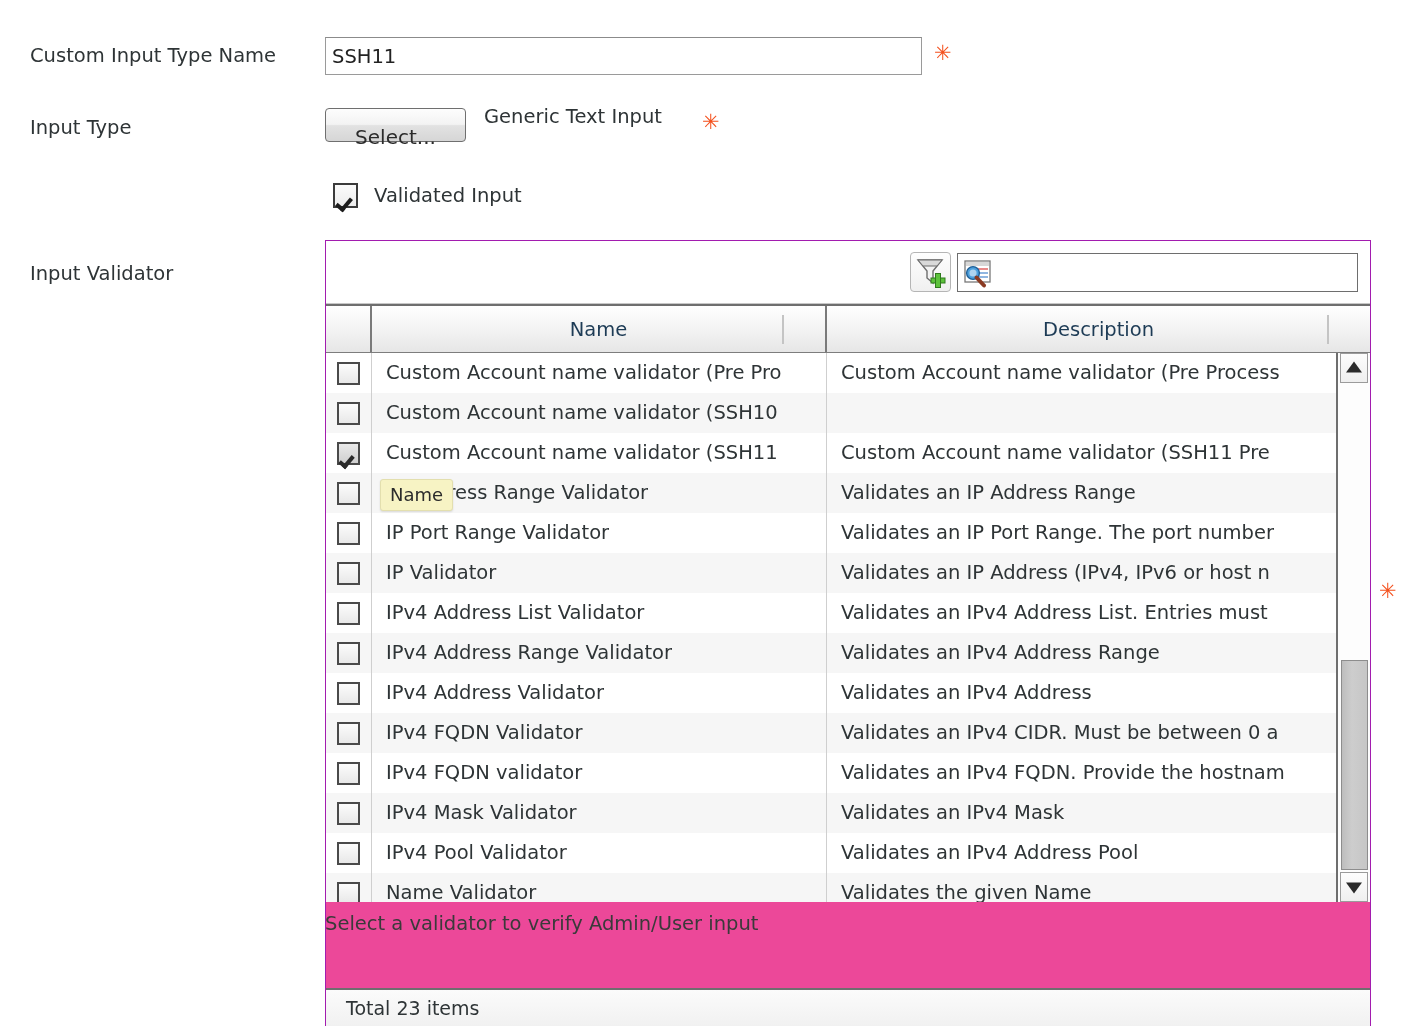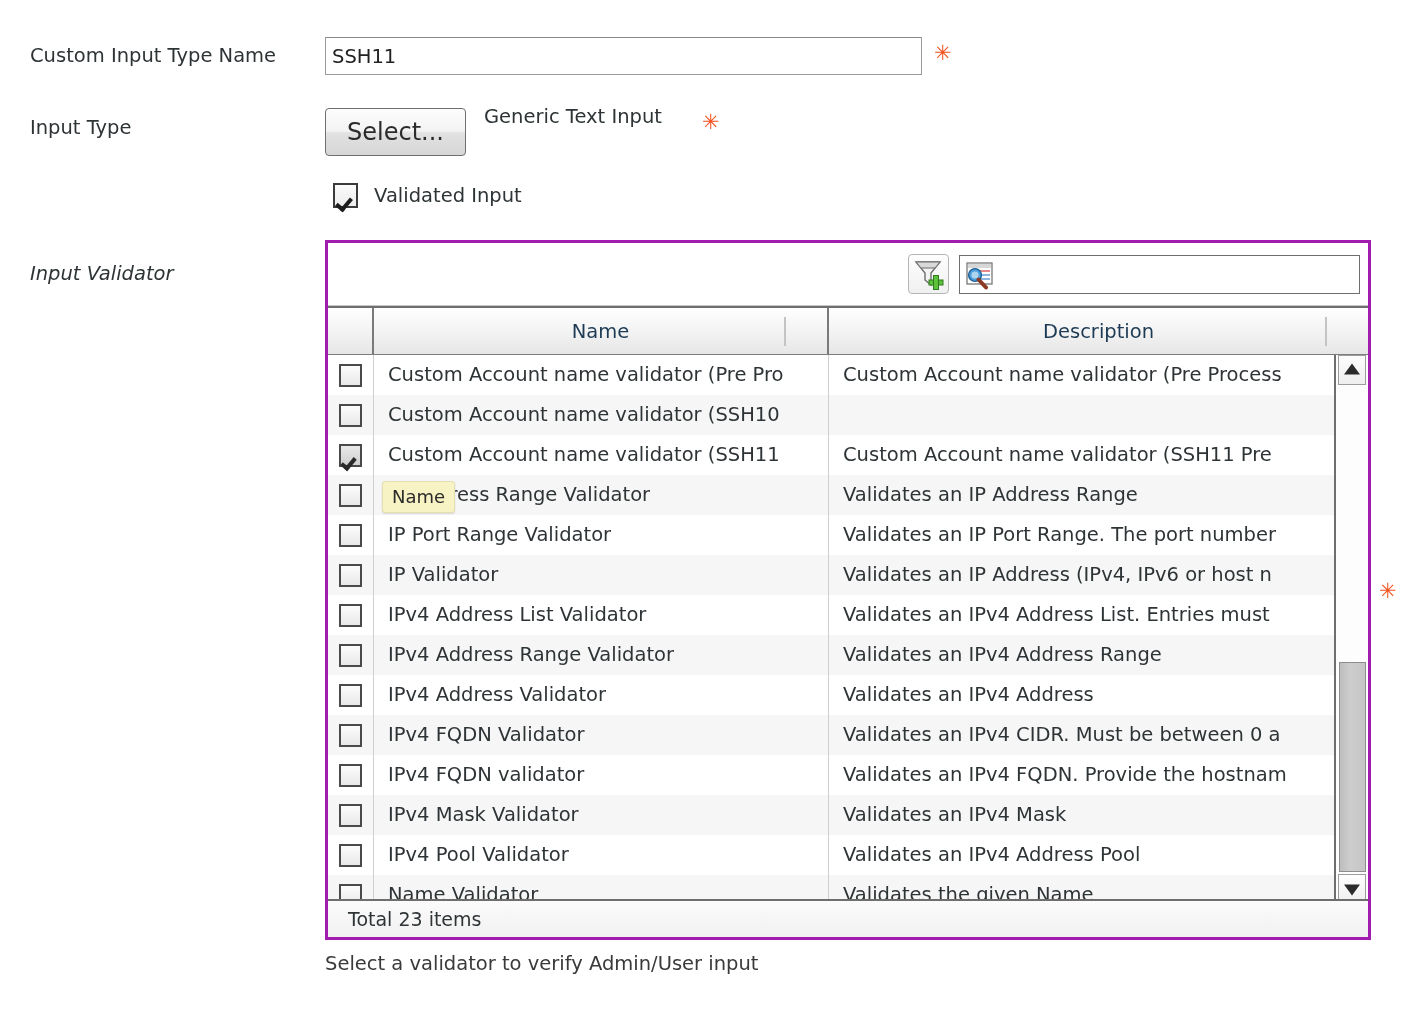"Select..." #select-button { font-size: 24px -> 20px; height: 48px -> 26px; padding: 8px -> 16px }
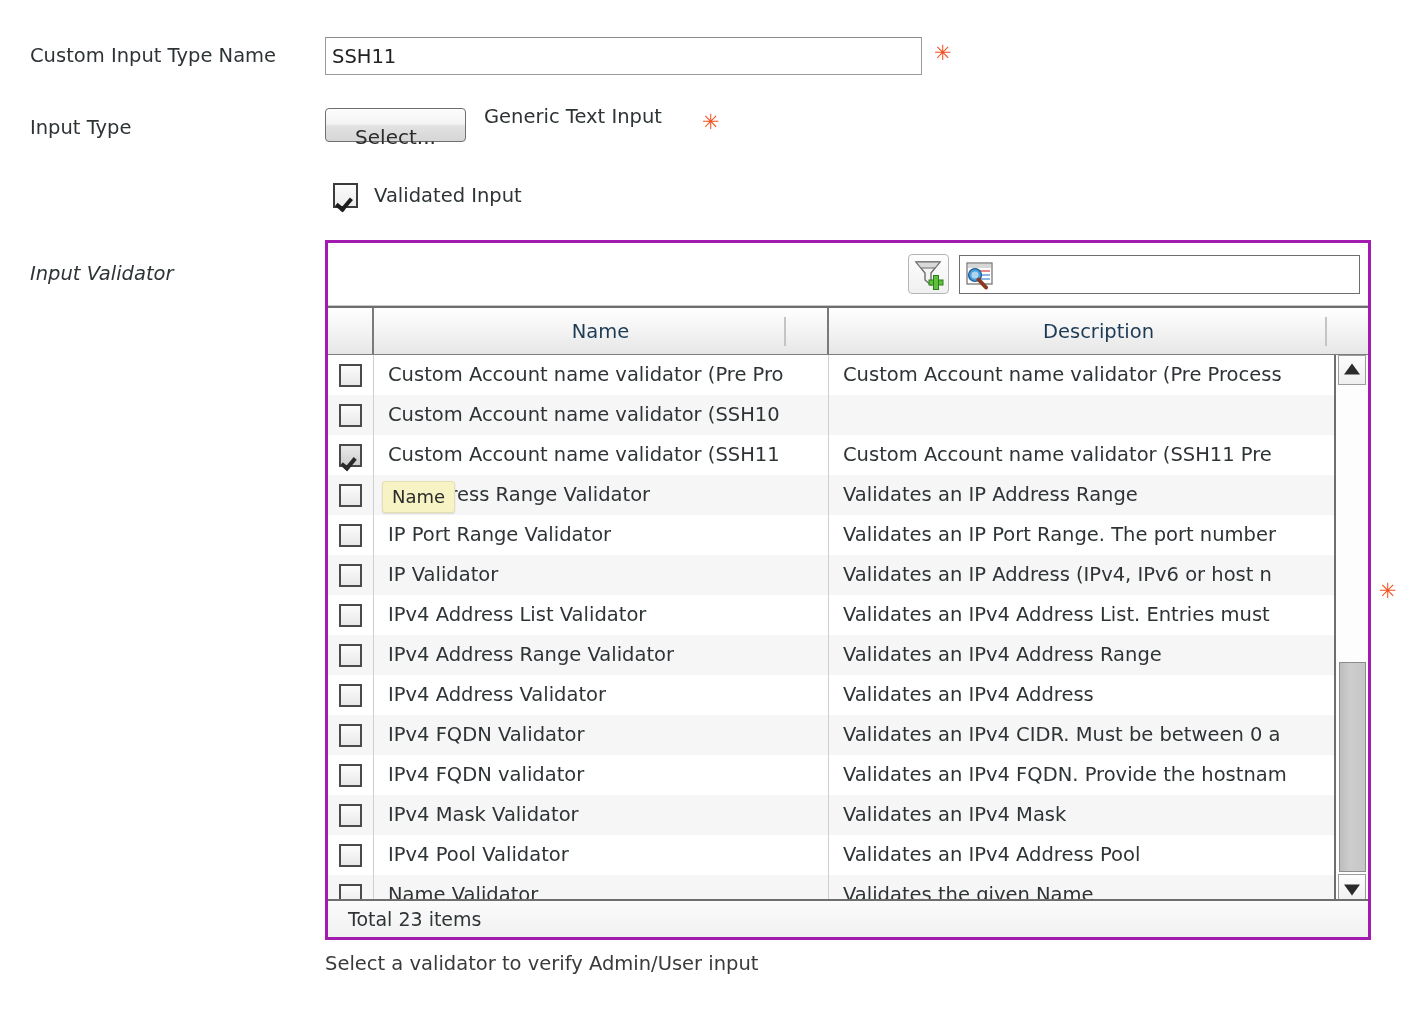"Input Validator" #validator-label { font-style: italic -> none }
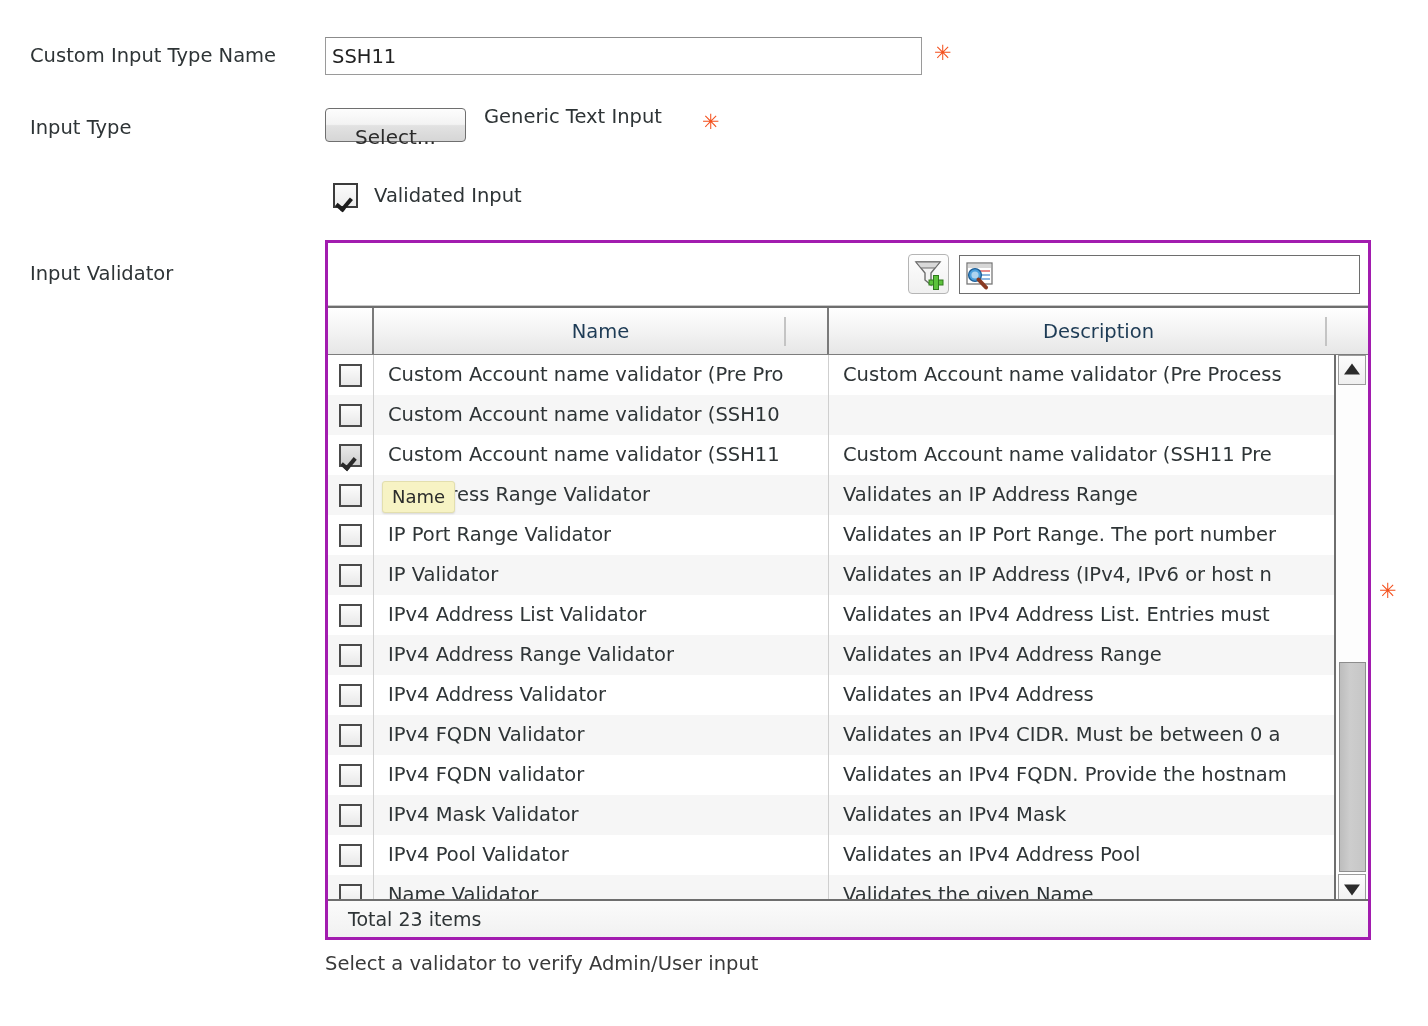"Name" #grid-panel { border: 3px solid #a21caf -> 1px solid #a21caf; height: 700px -> 787px }
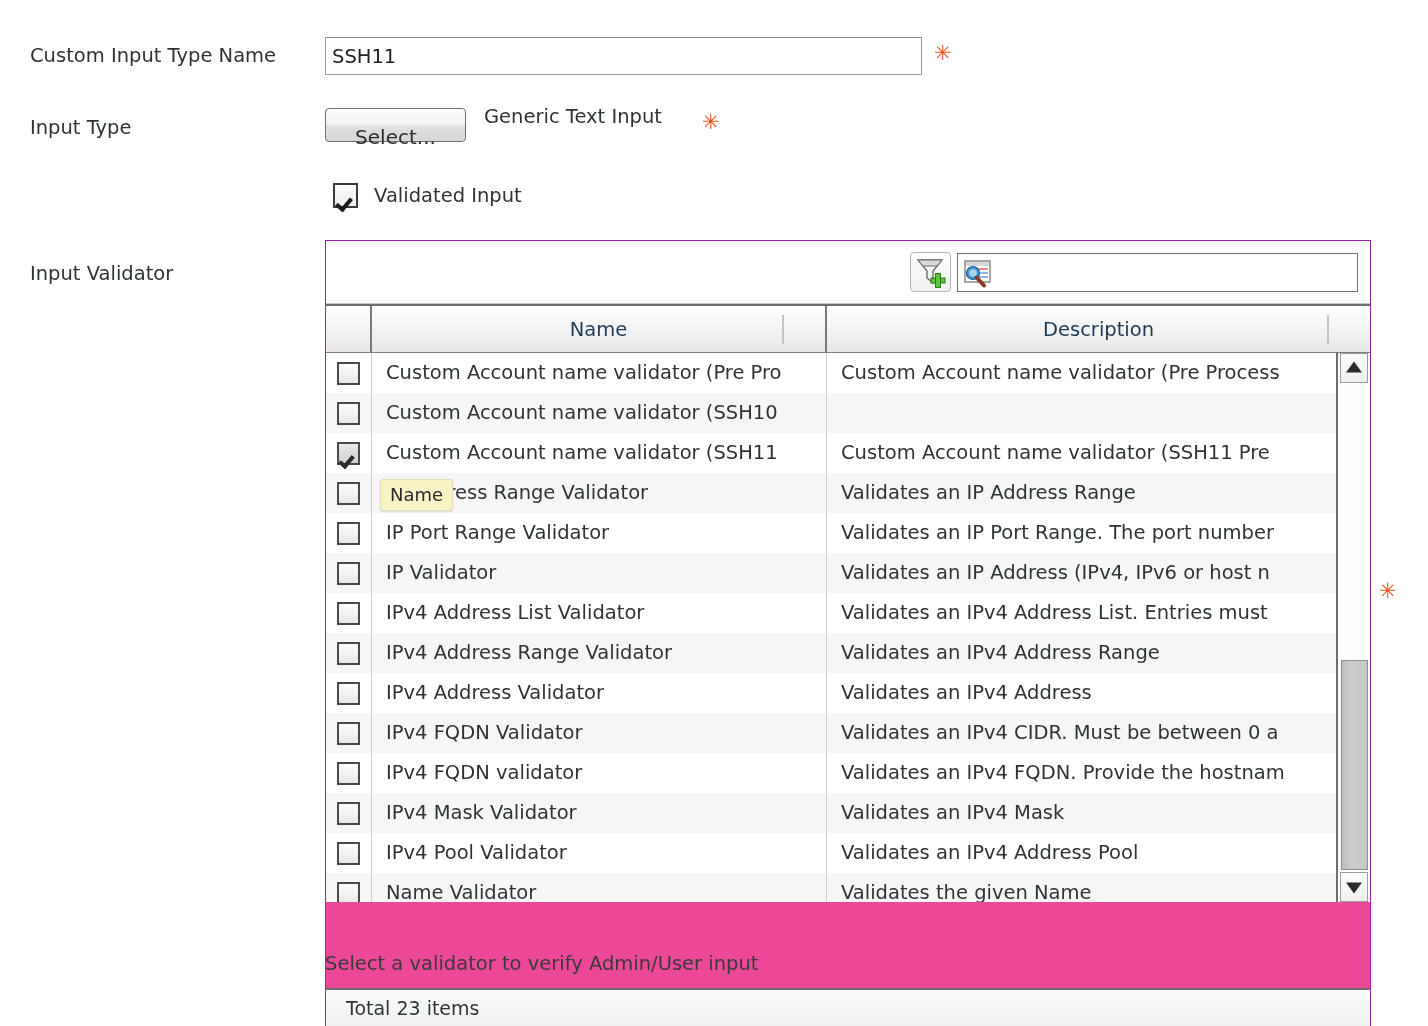"Select a validator to verify" #hint-text { top: 952px -> 912px }
